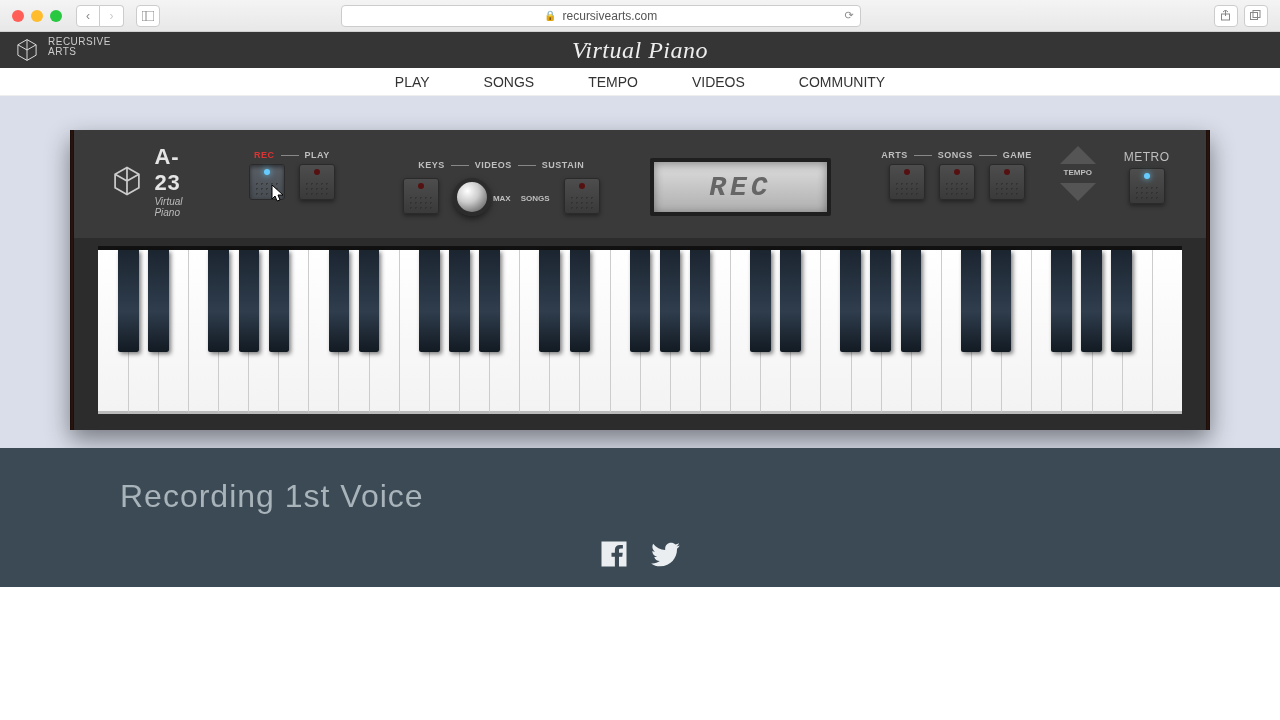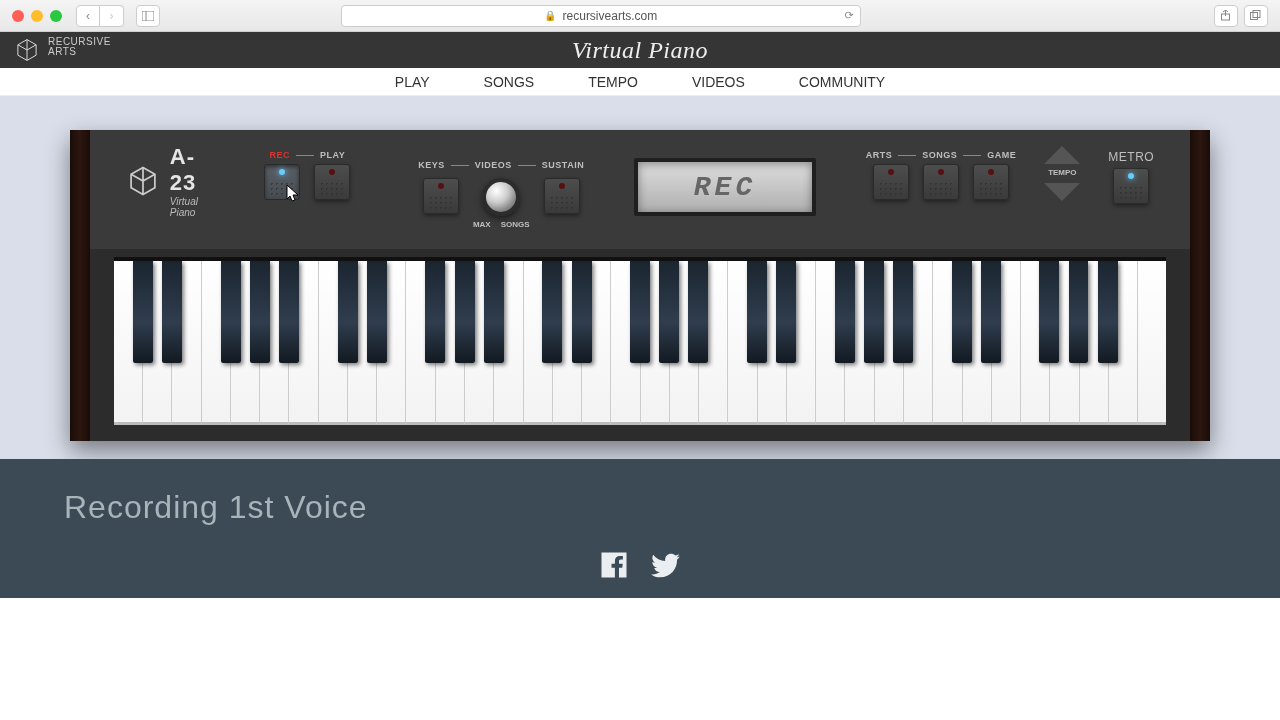"MAX" .knob-wrap { flex-direction: column -> row }
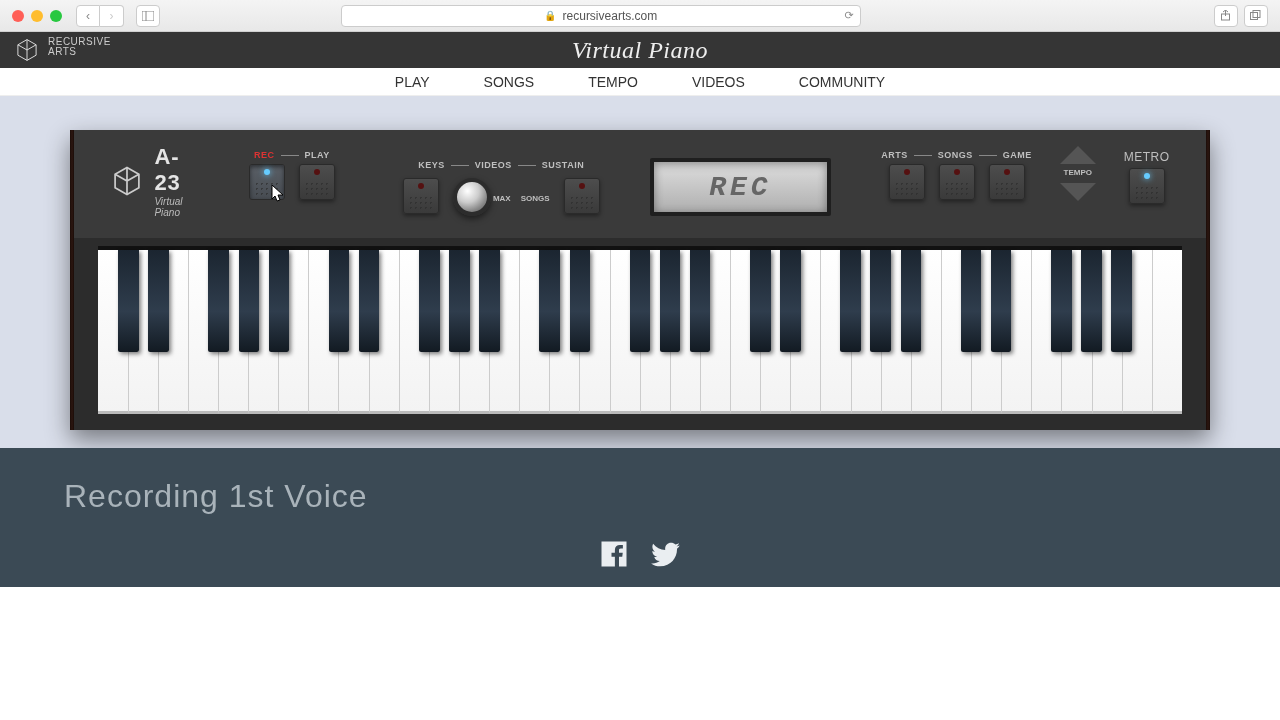"Recording 1st Voice" .below { padding: 30px 64px 18px -> 30px 120px 18px }
